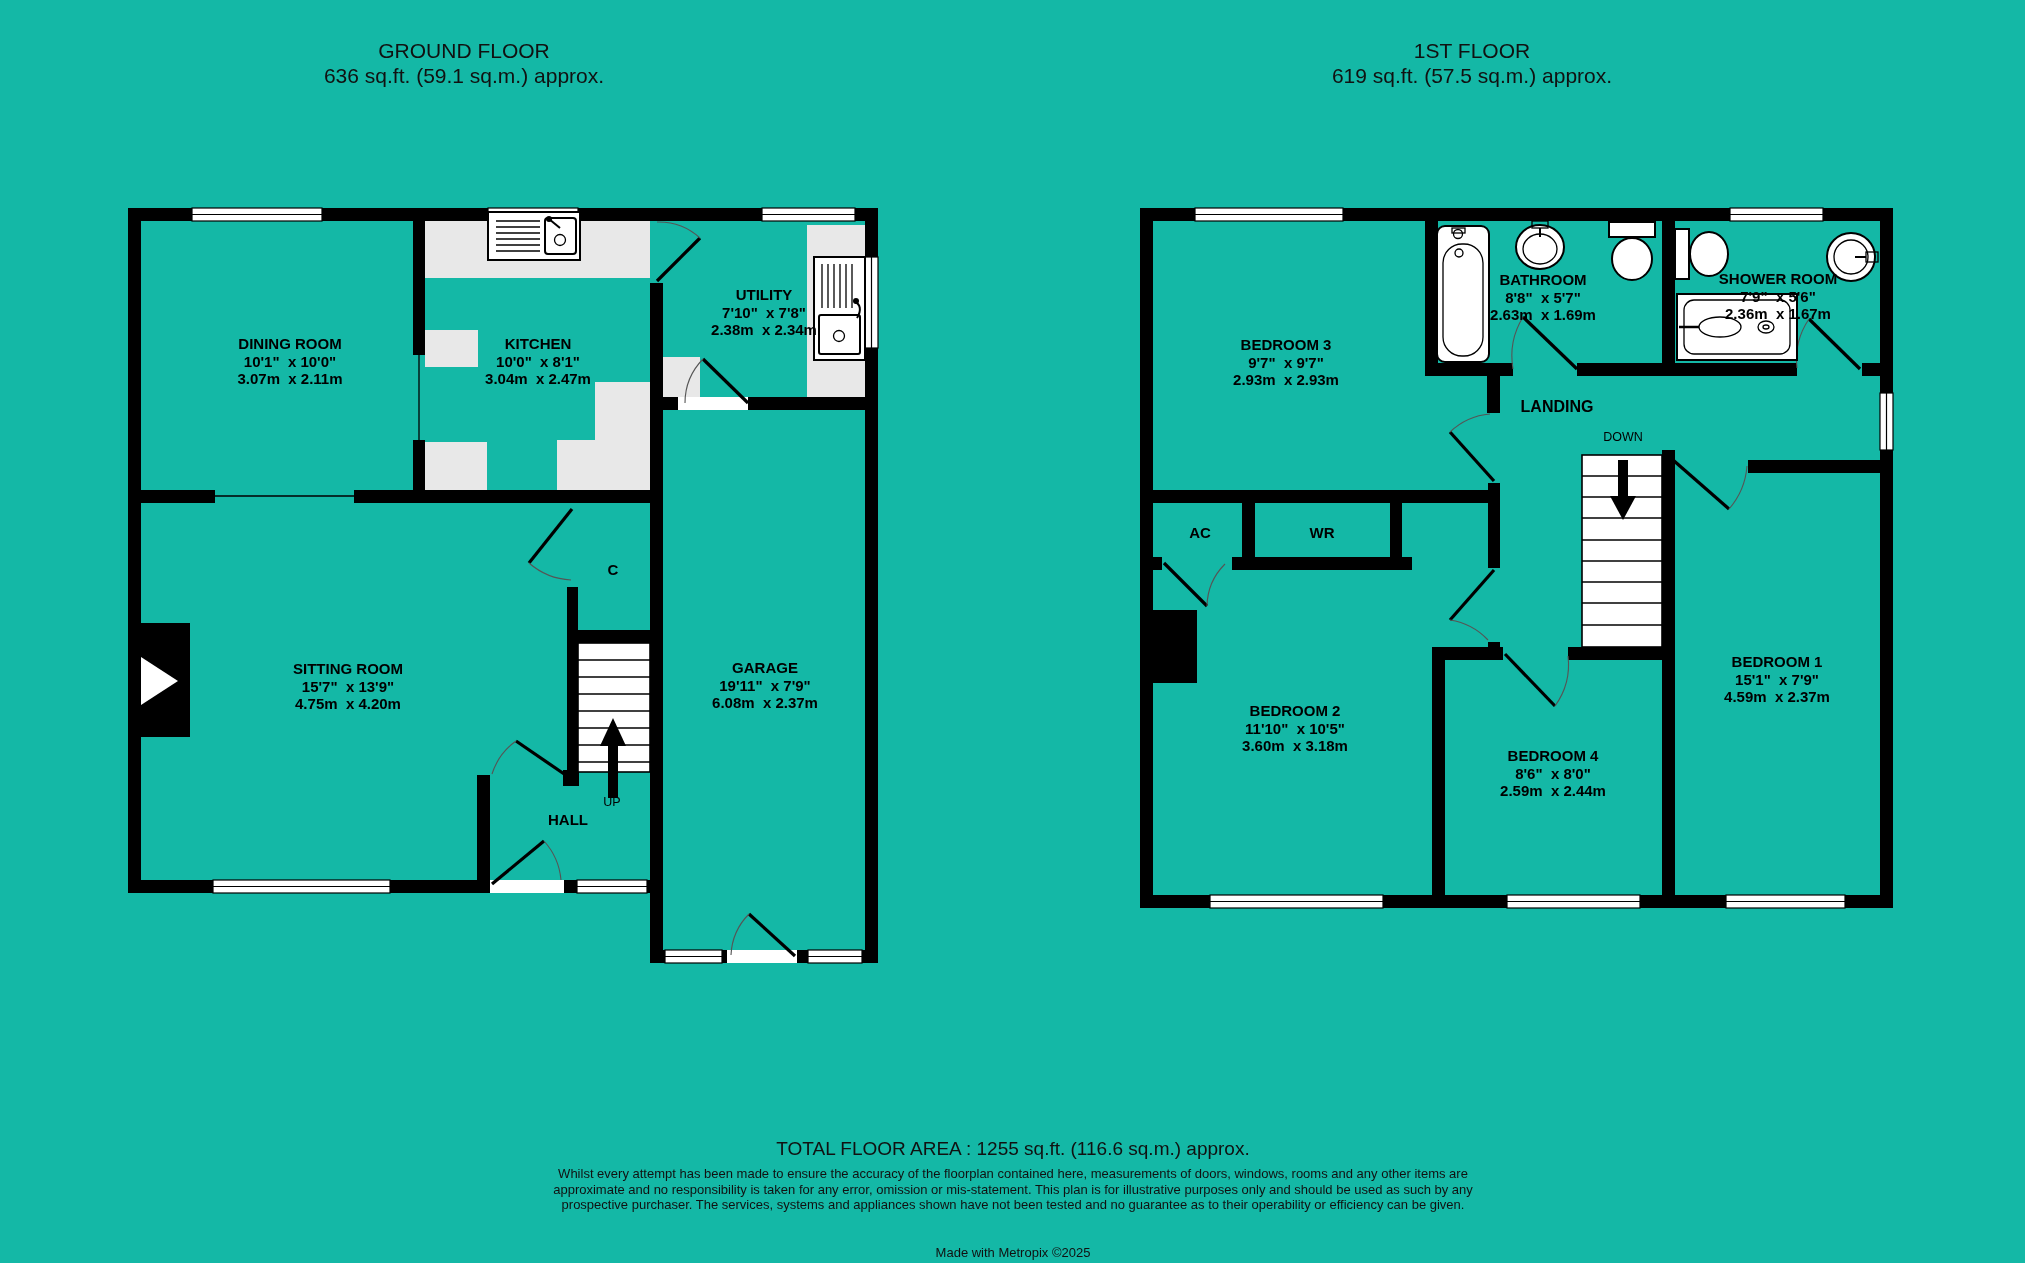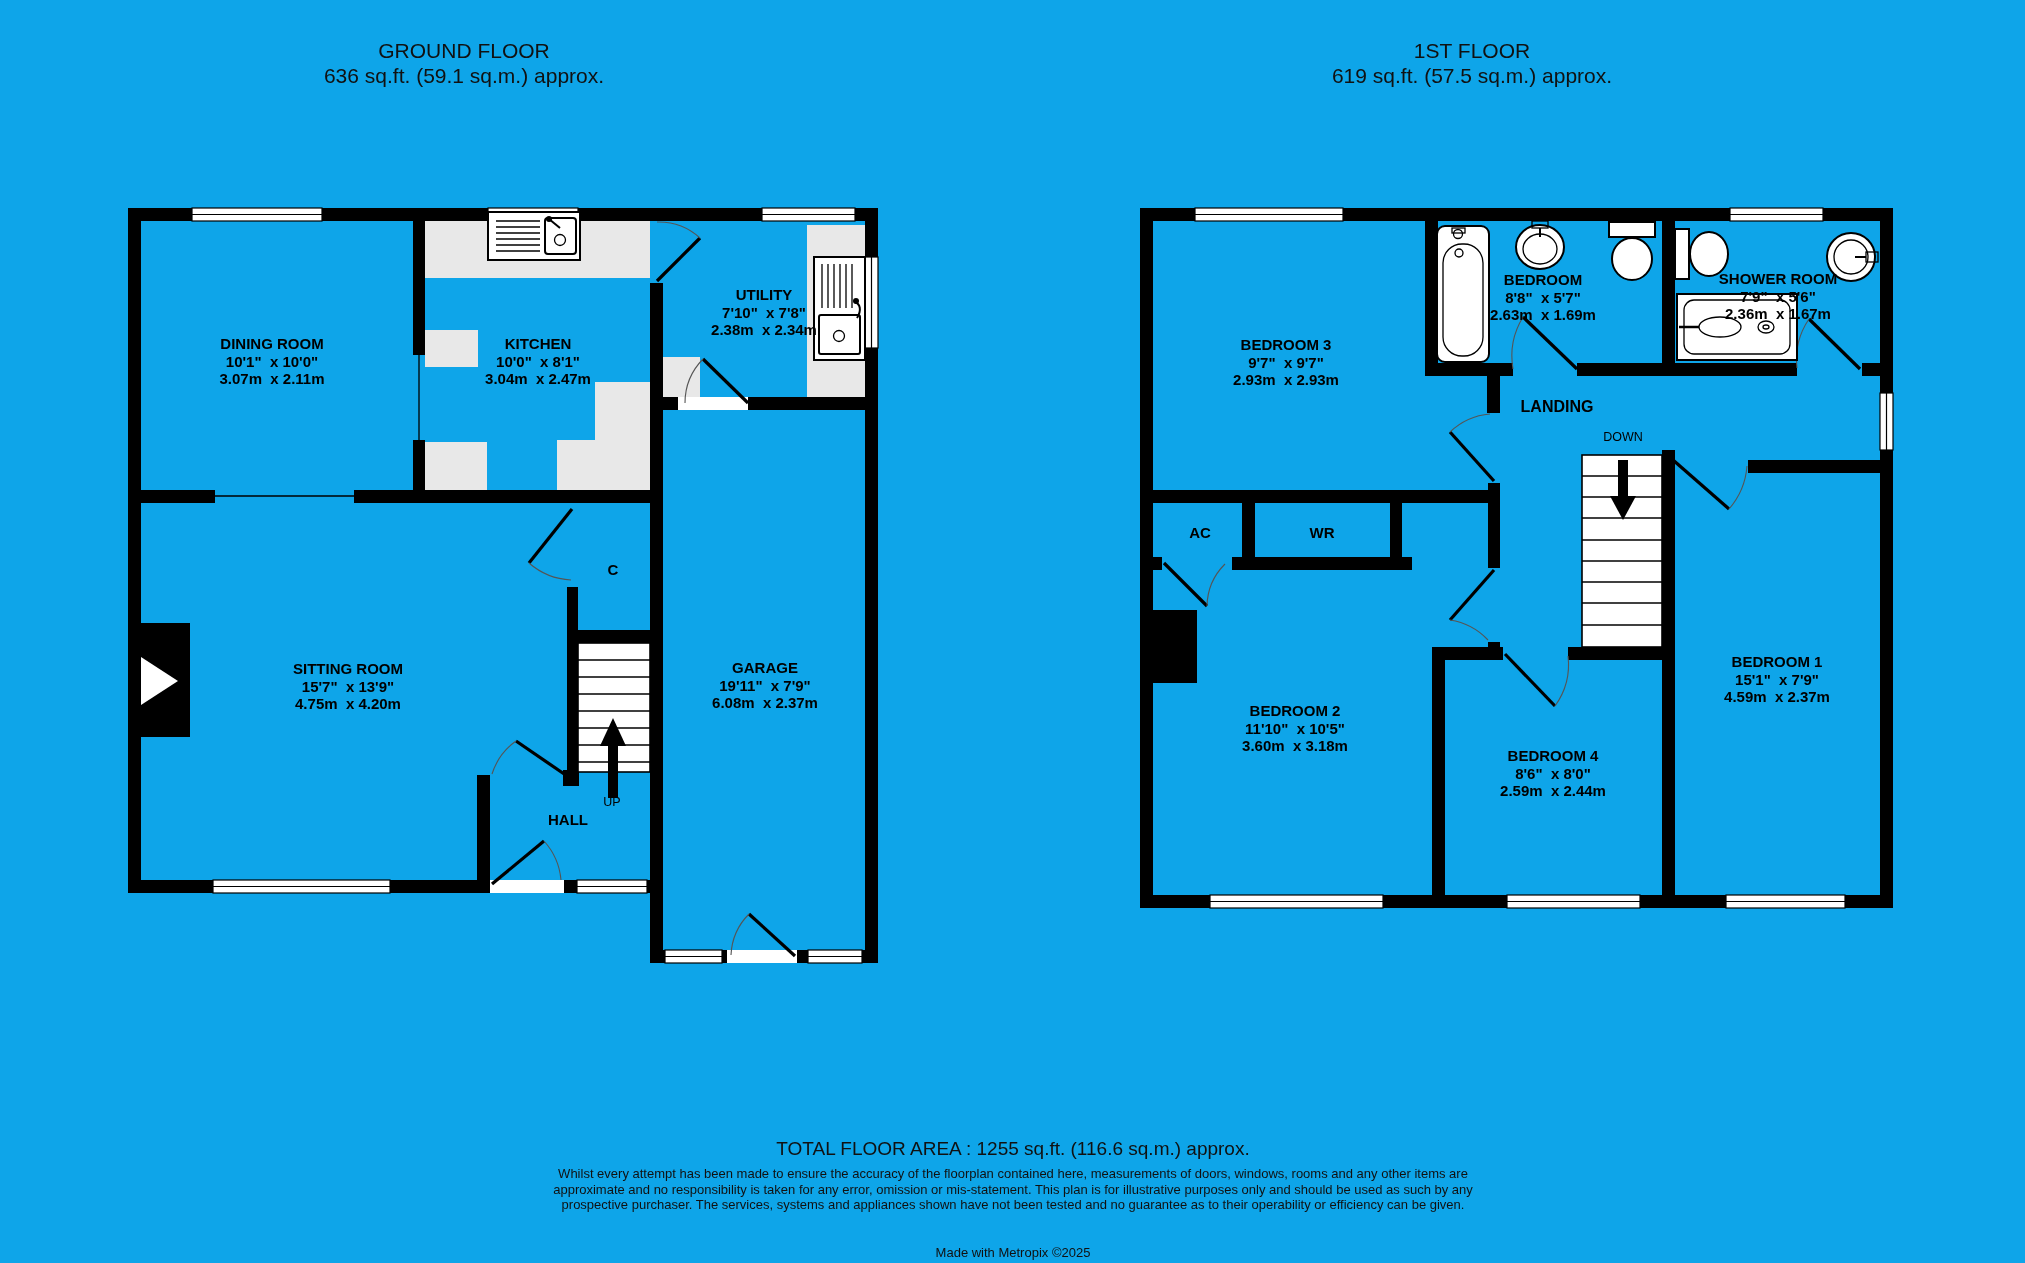"GROUND FLOOR" #page { background: #0ea5e9 -> #14b8a6 }
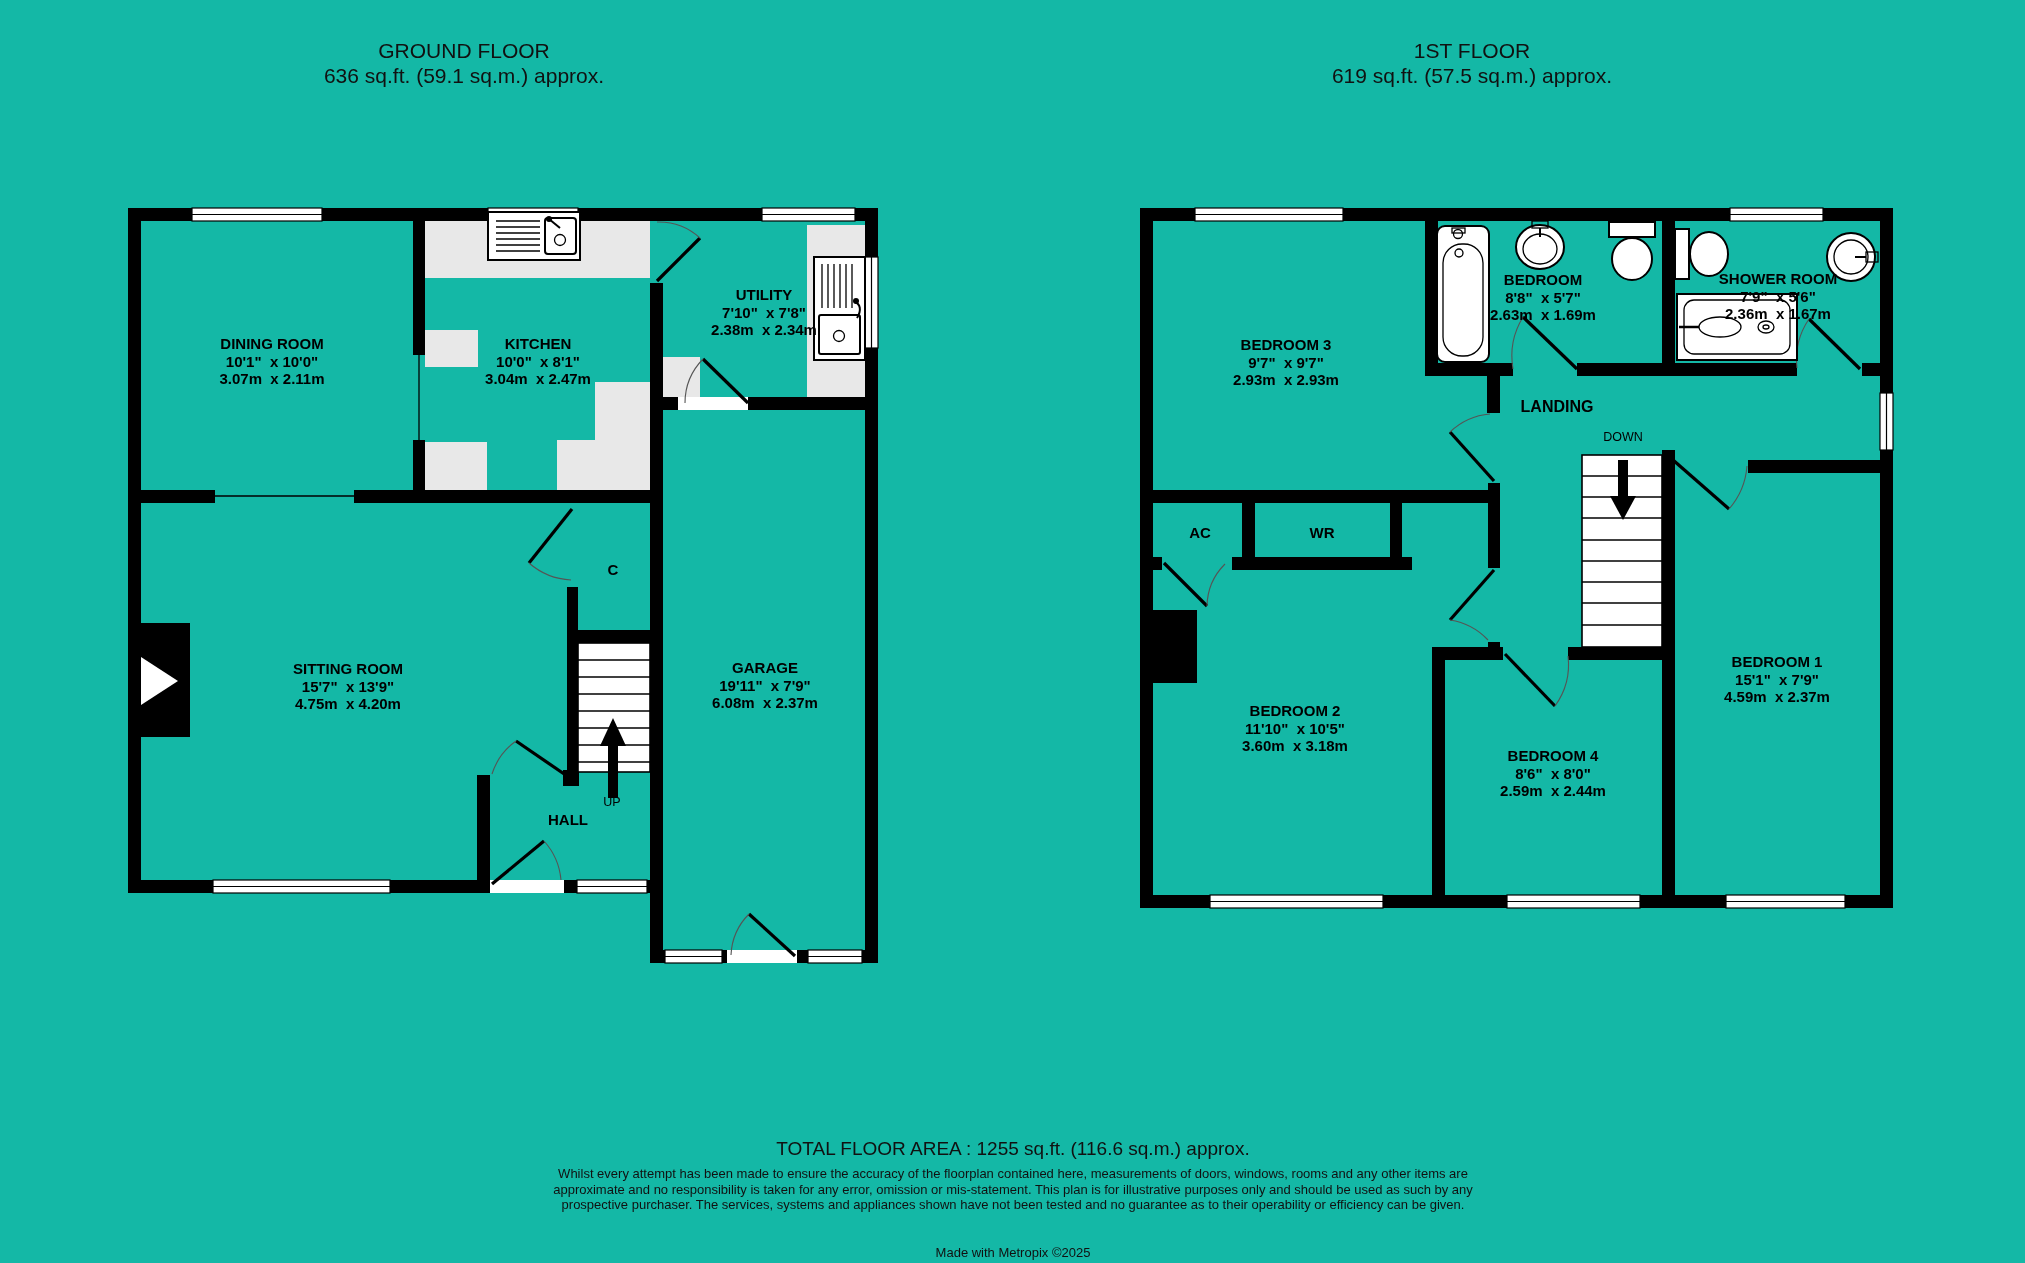"BEDROOM" div { text: BEDROOM -> BATHROOM }
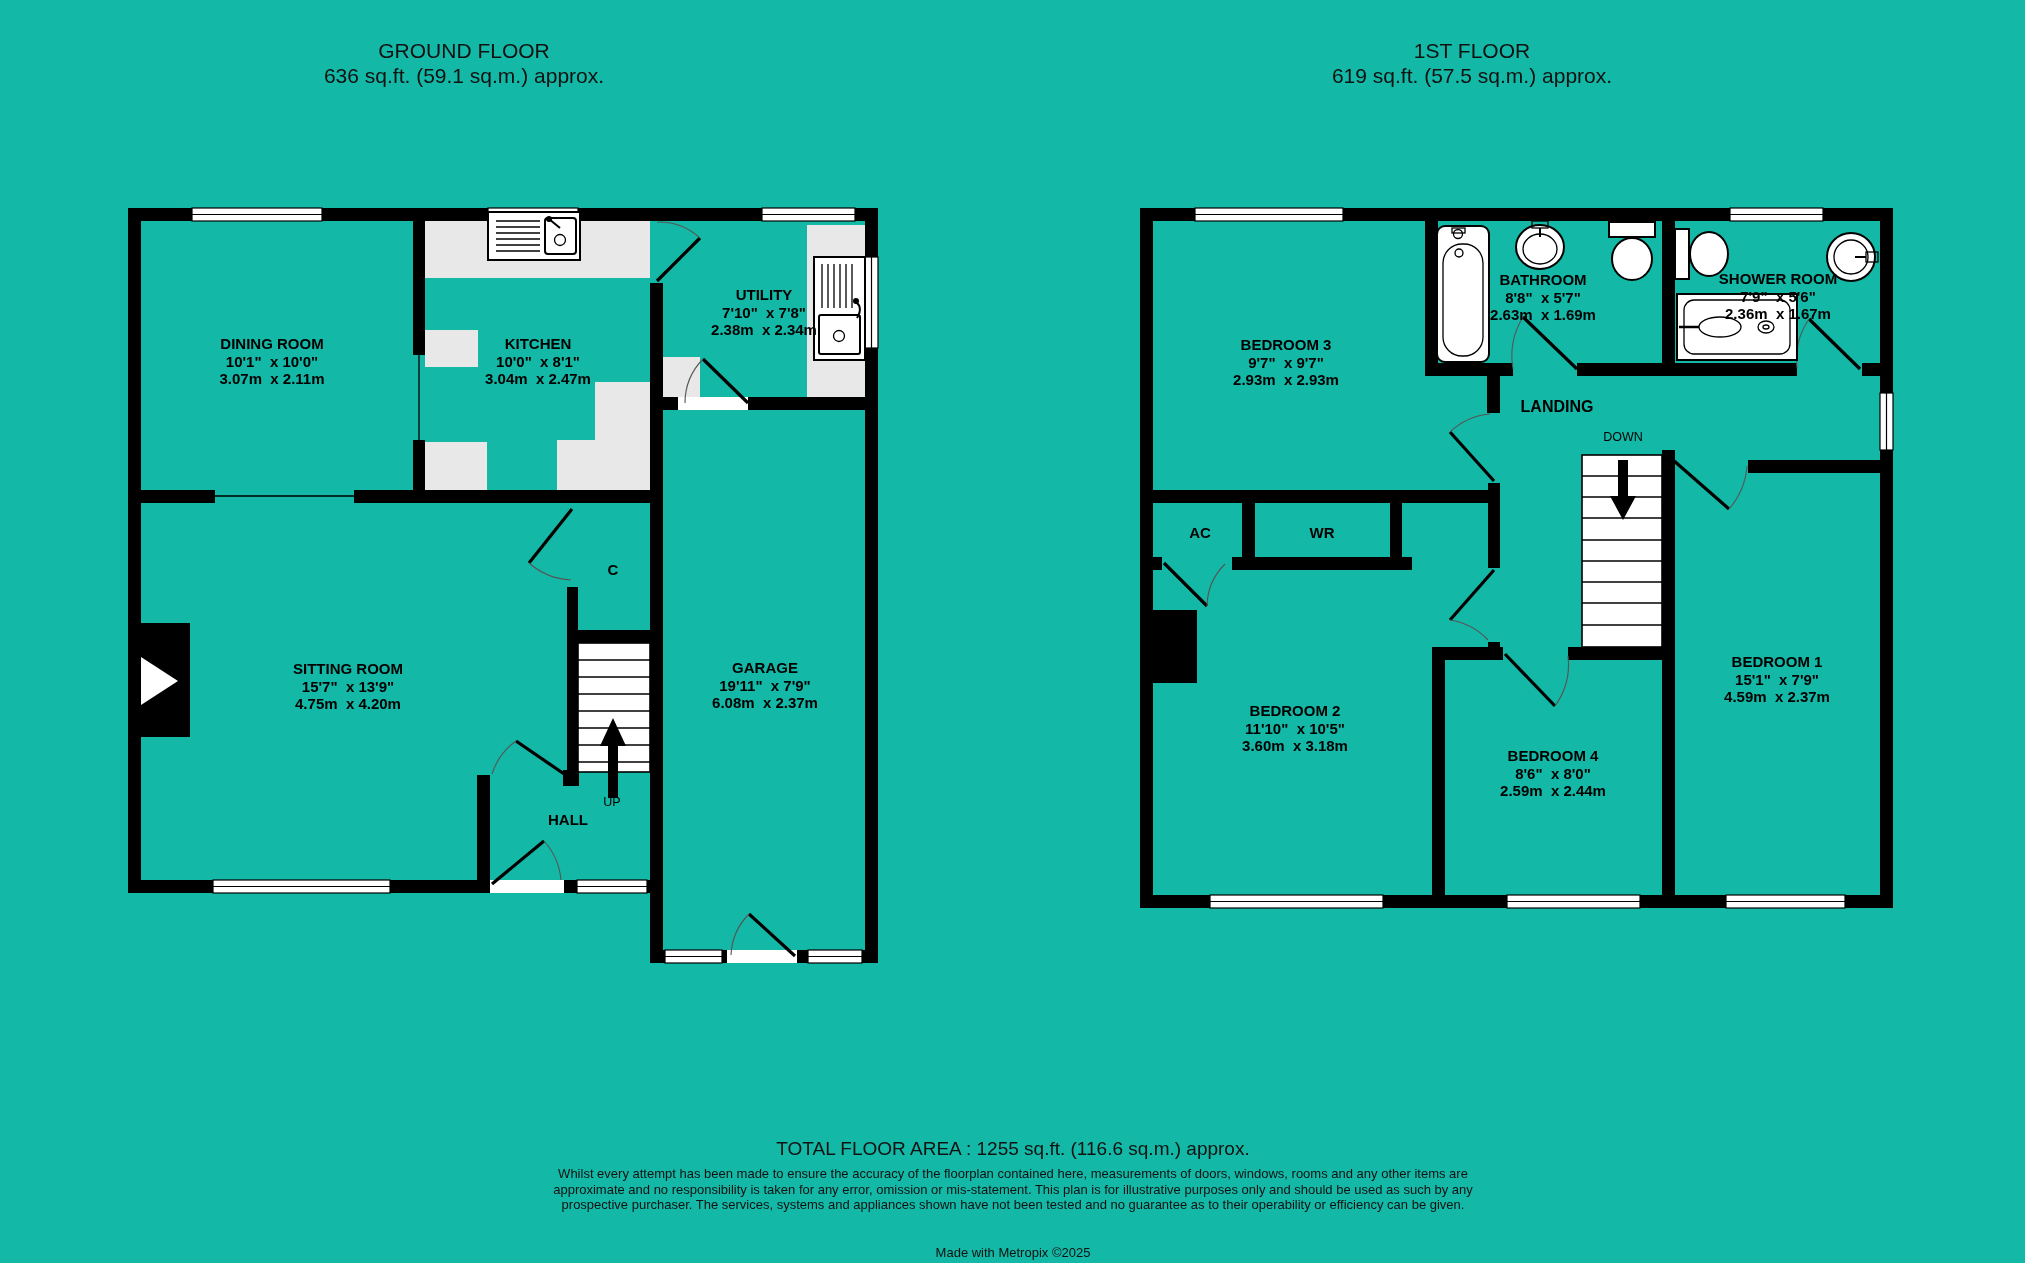"DINING ROOM" div.room-label { left: 272px -> 290px }
